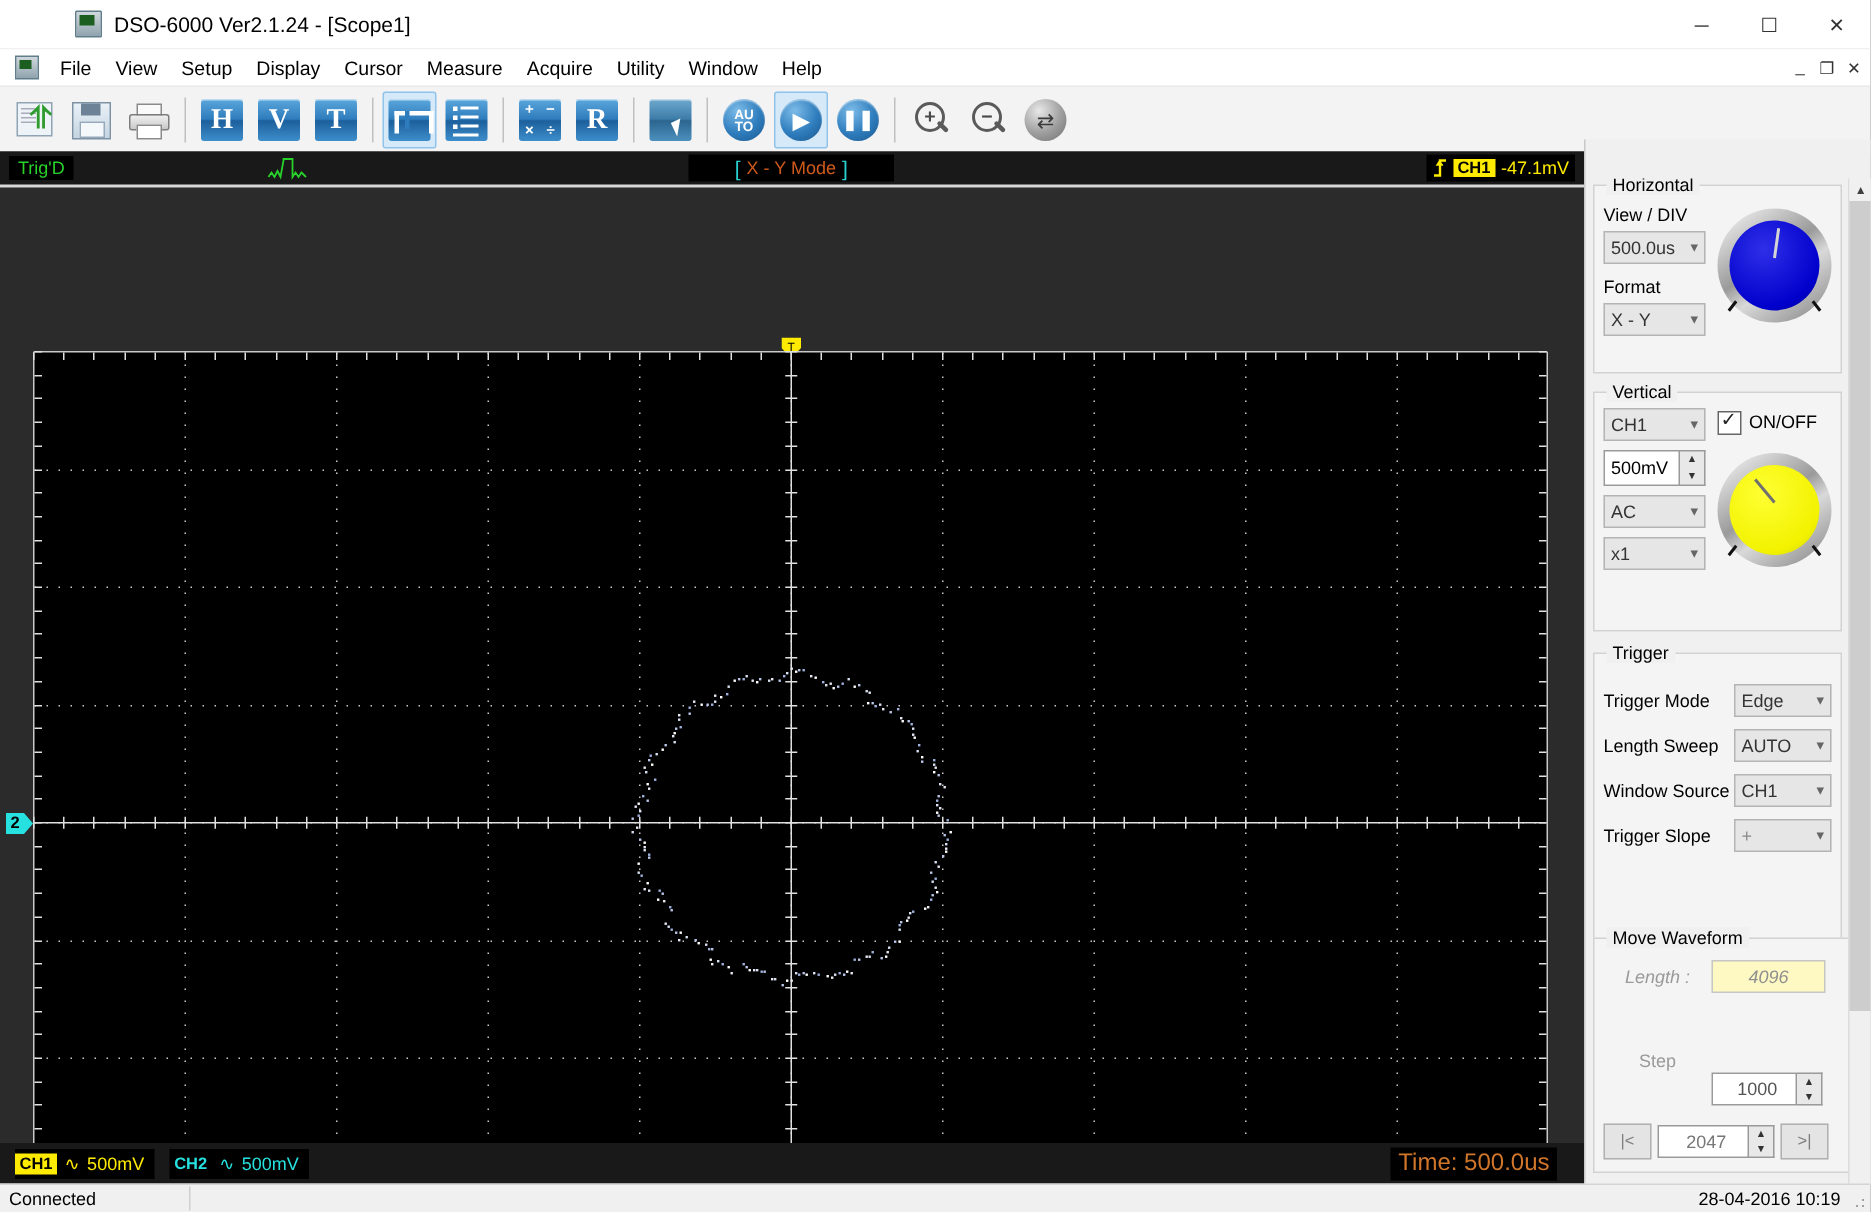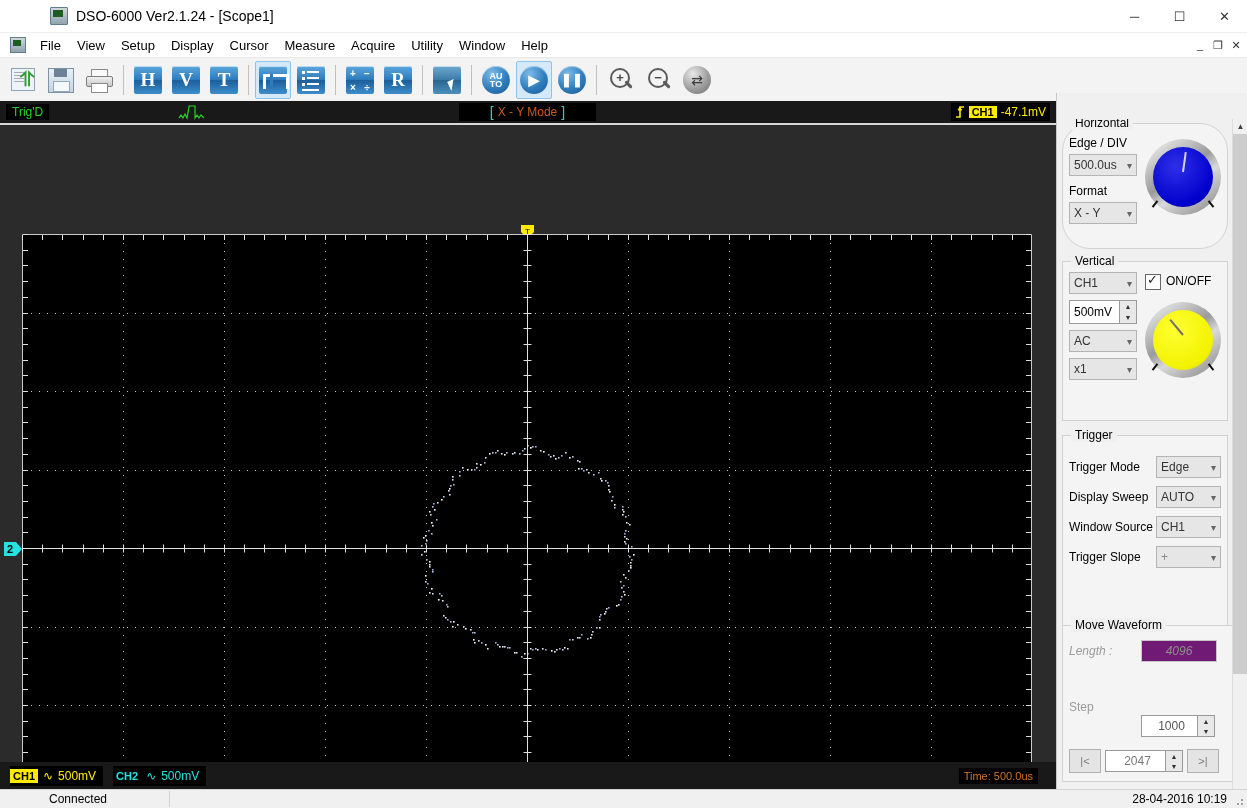"Horizontal" div.grp { border-radius: 28px -> none }
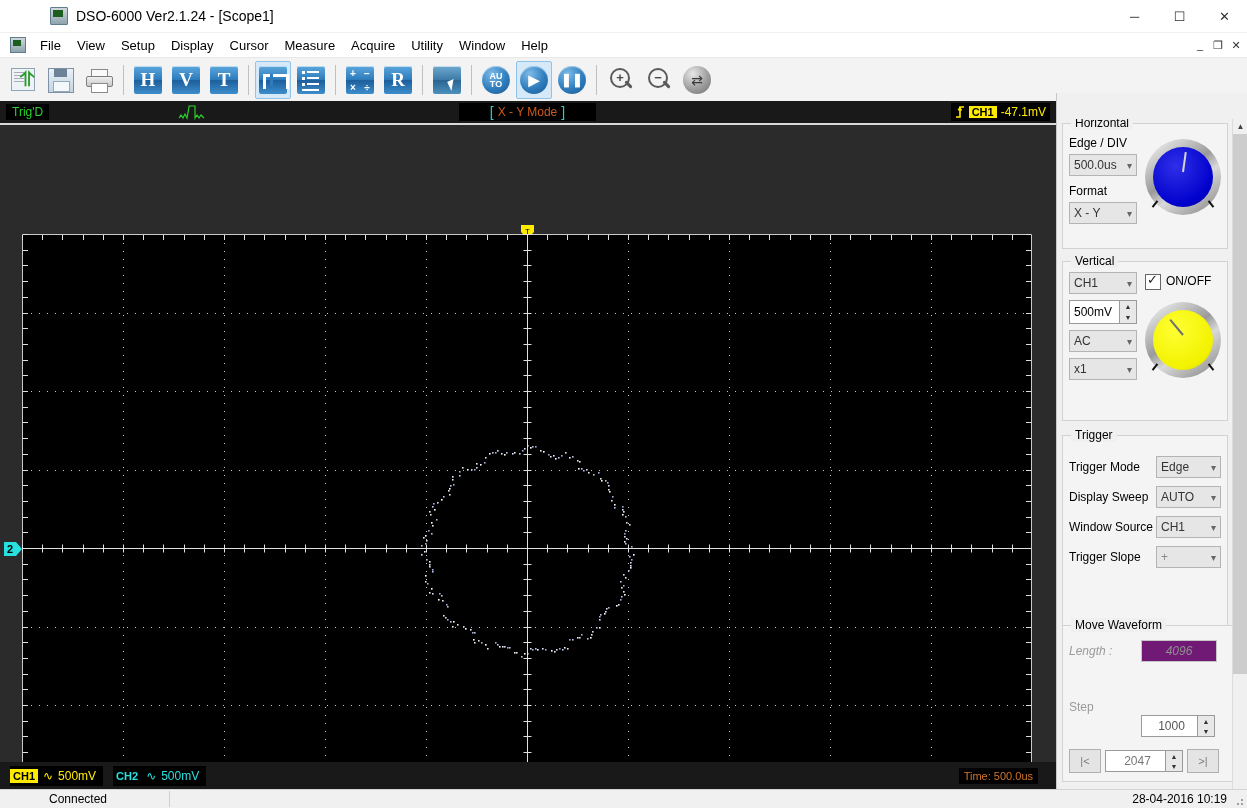"Edge / DIV" div.lbl { text: Edge -> View }
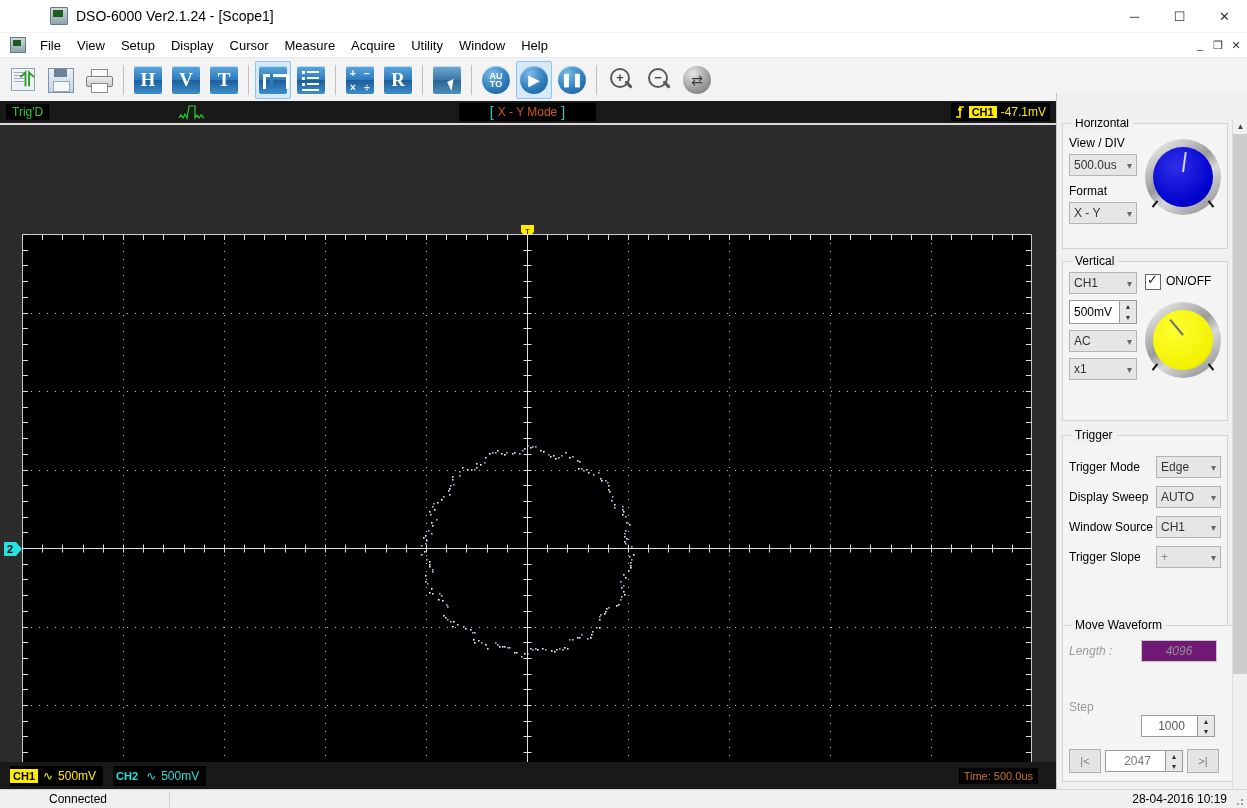"Display Sweep" span.lbl { text: Display -> Length }
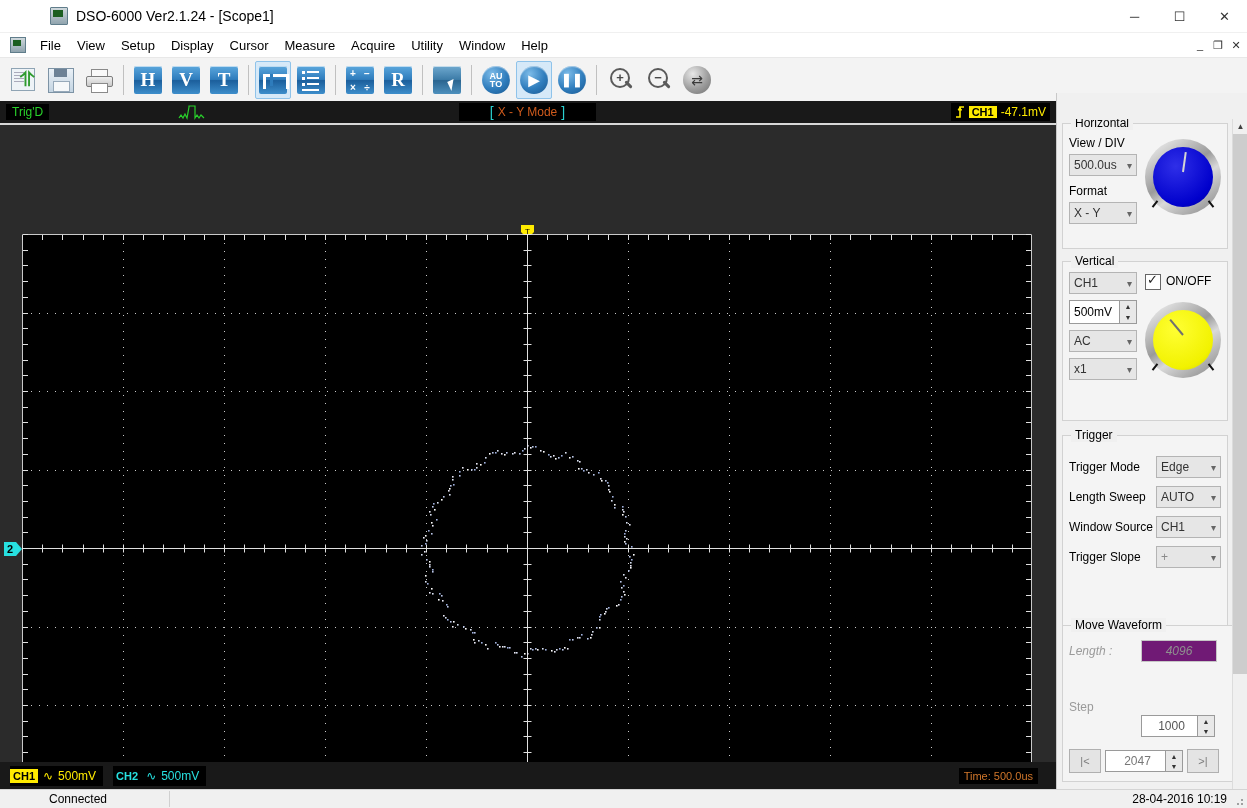"Move Waveform" #movegrp { text-align: none -> center }
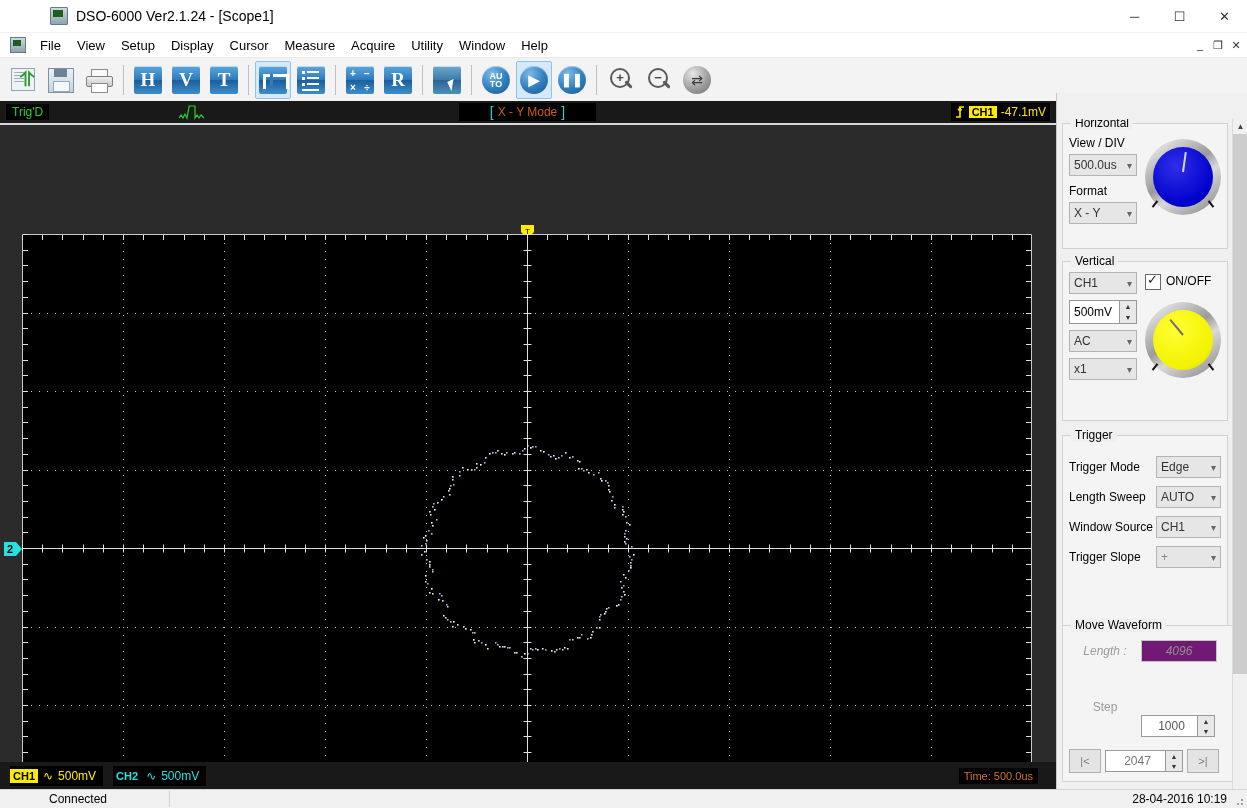"4096" .rotext { background: #701a75 -> #fef9c3 }
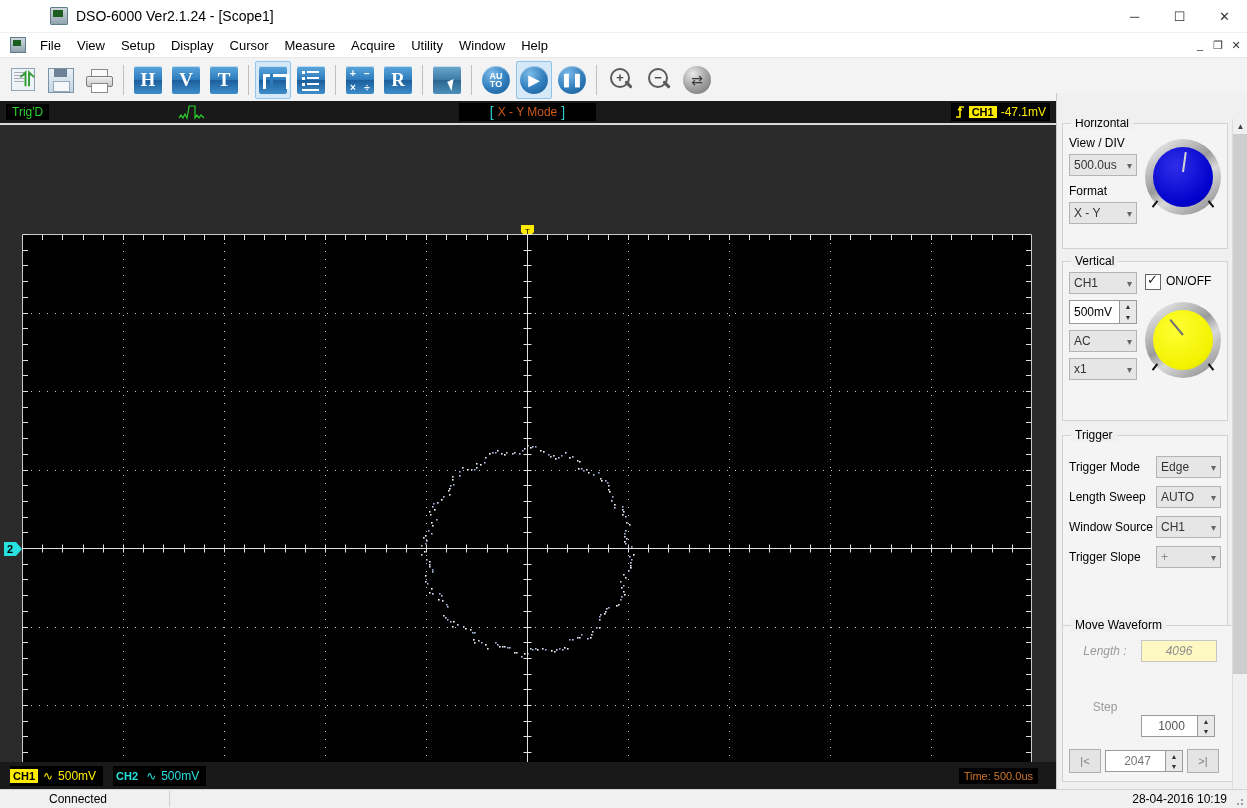"Time: 500.0us" #timetag { font-size: 11px -> 16px }
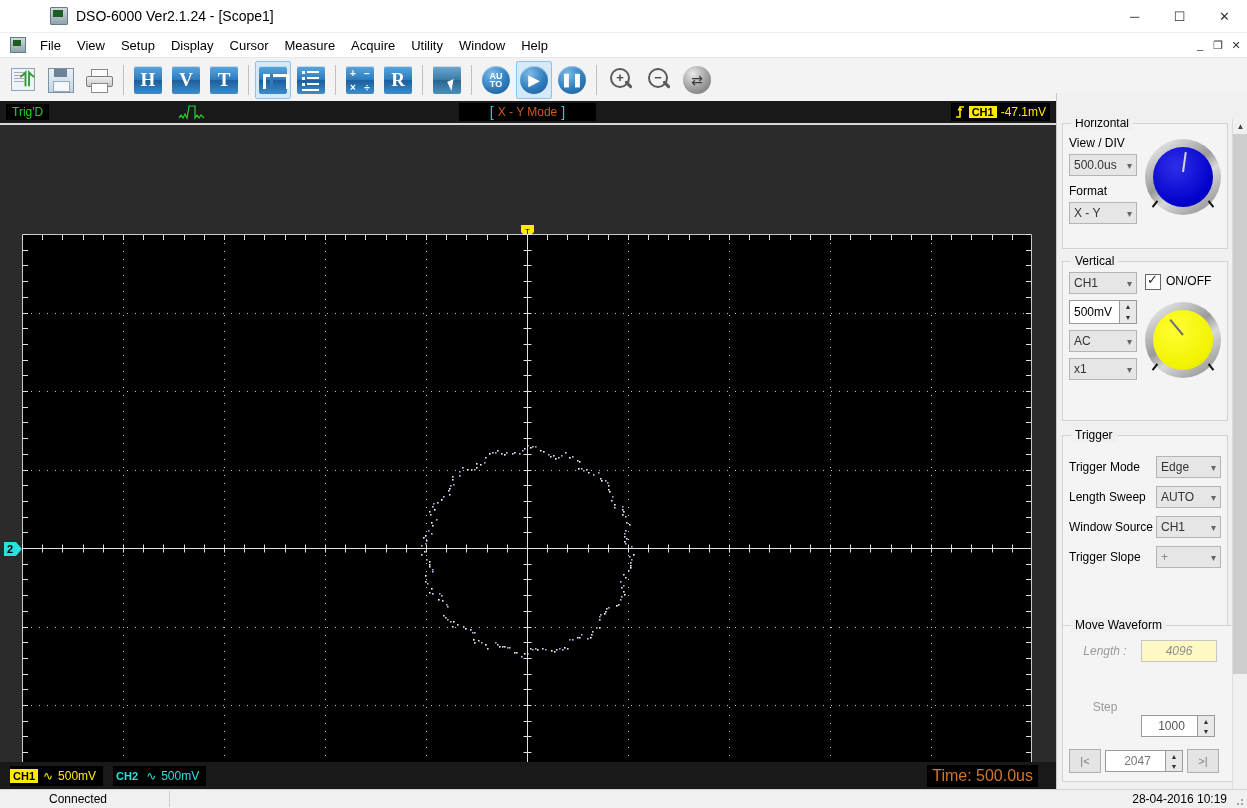"Connected" #statusbar .seg1 { margin-left: 43px -> none }
